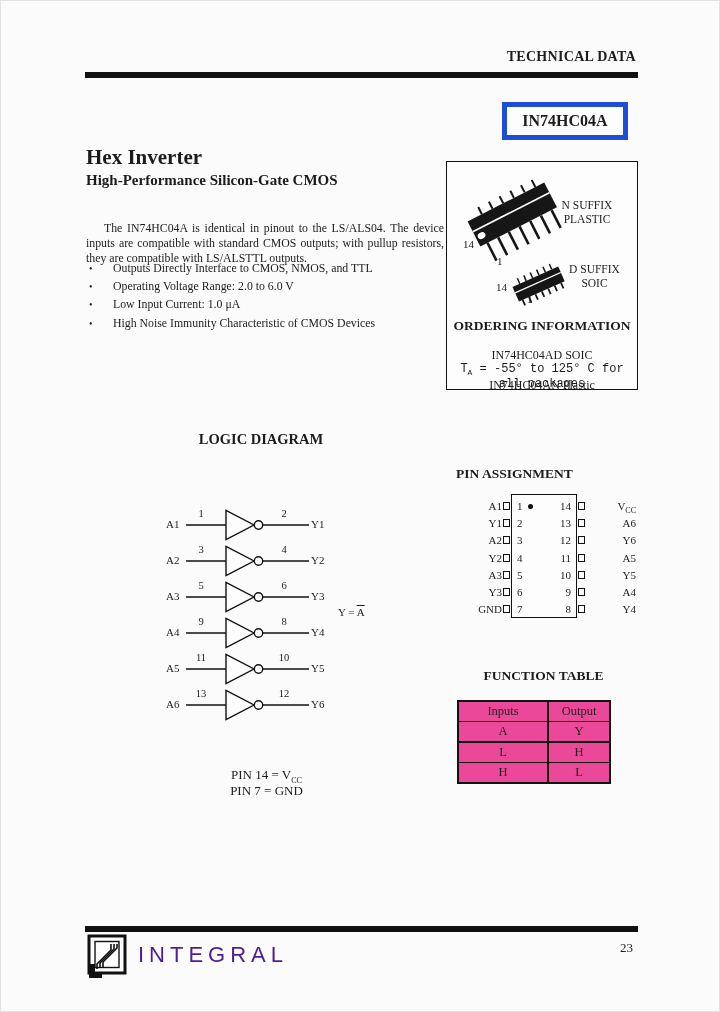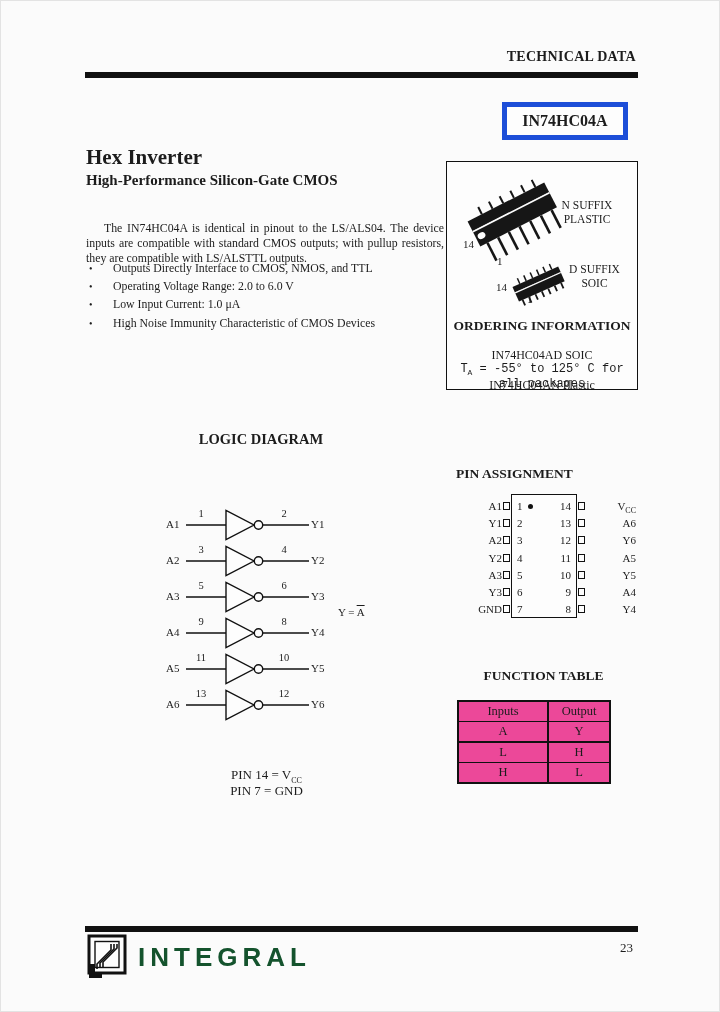"INTEGRAL" .brand-text { color: #14532d -> #4c1d95; font-size: 26px -> 22px; font-weight: bold -> normal }
